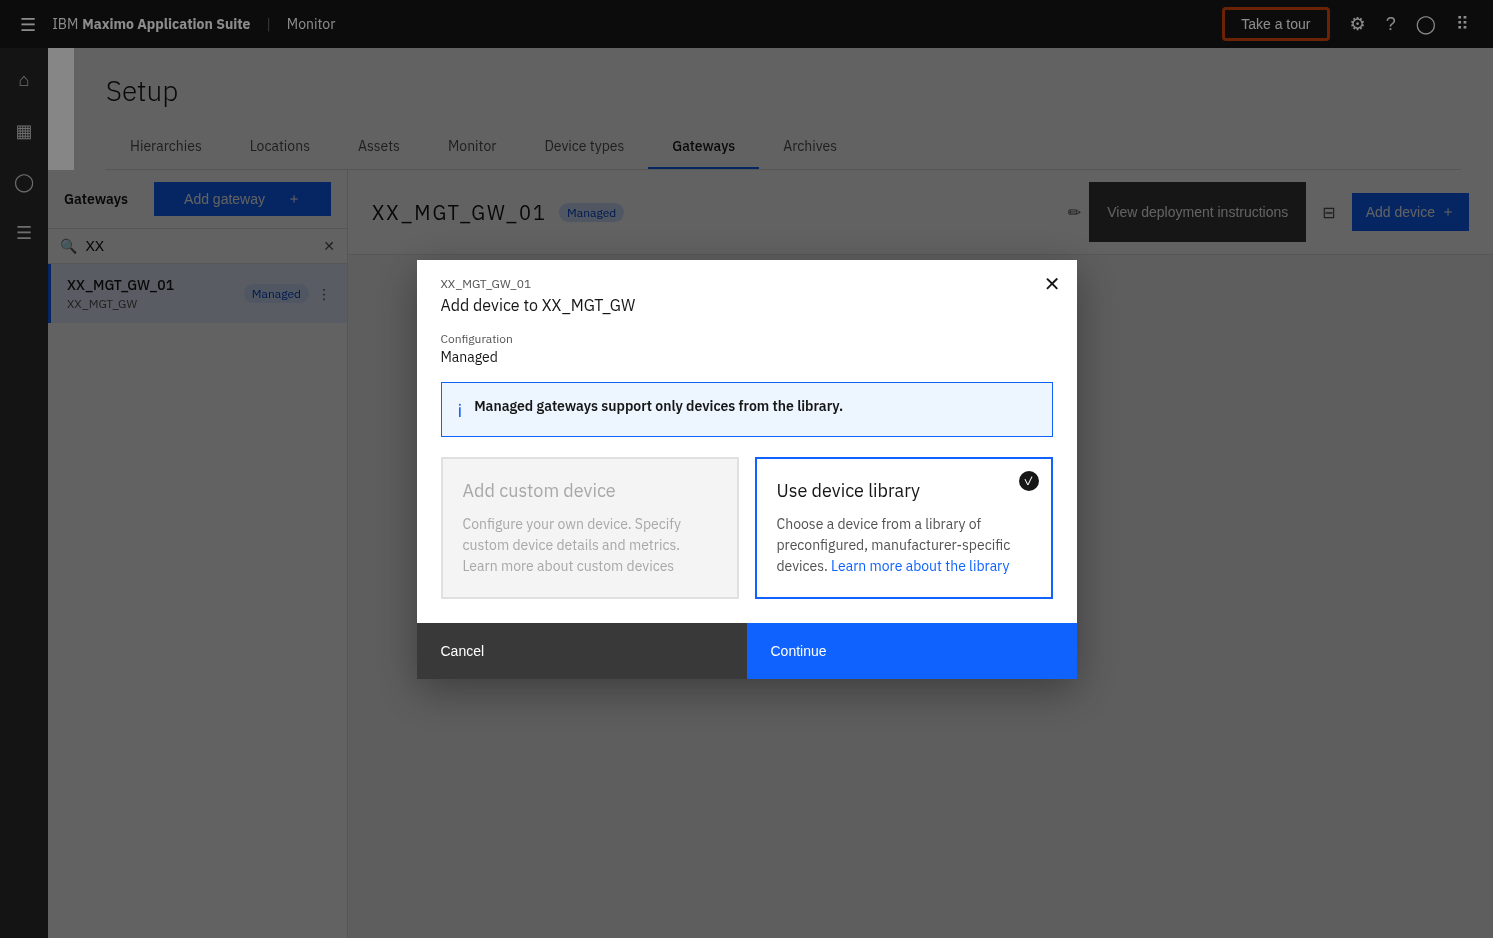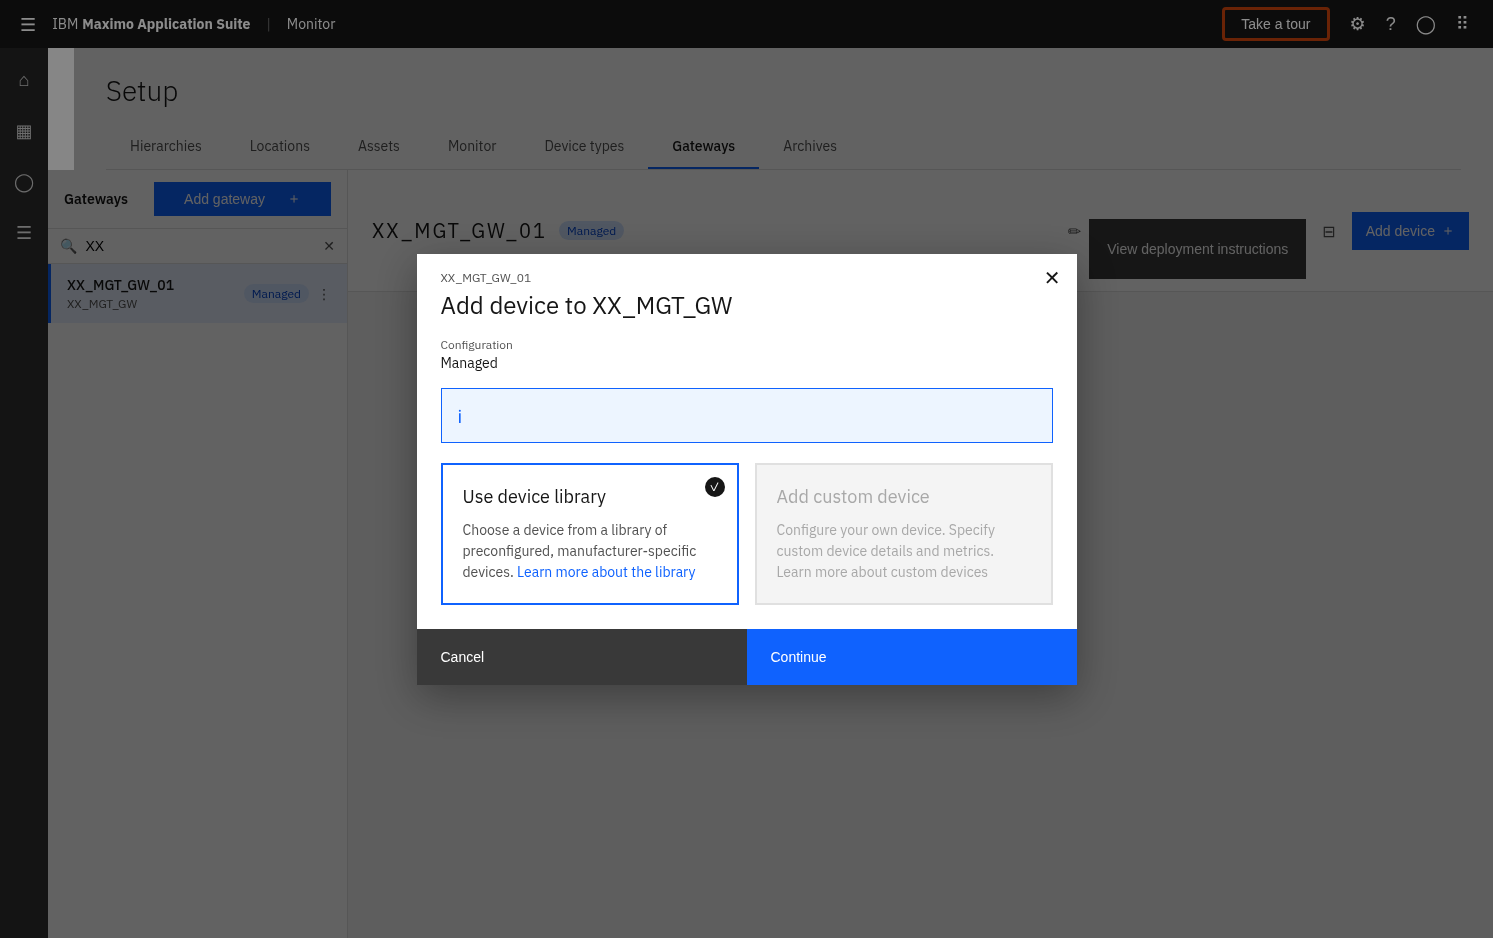"View deployment instructions" .view-deployment-btn { margin-top: 37px -> none }
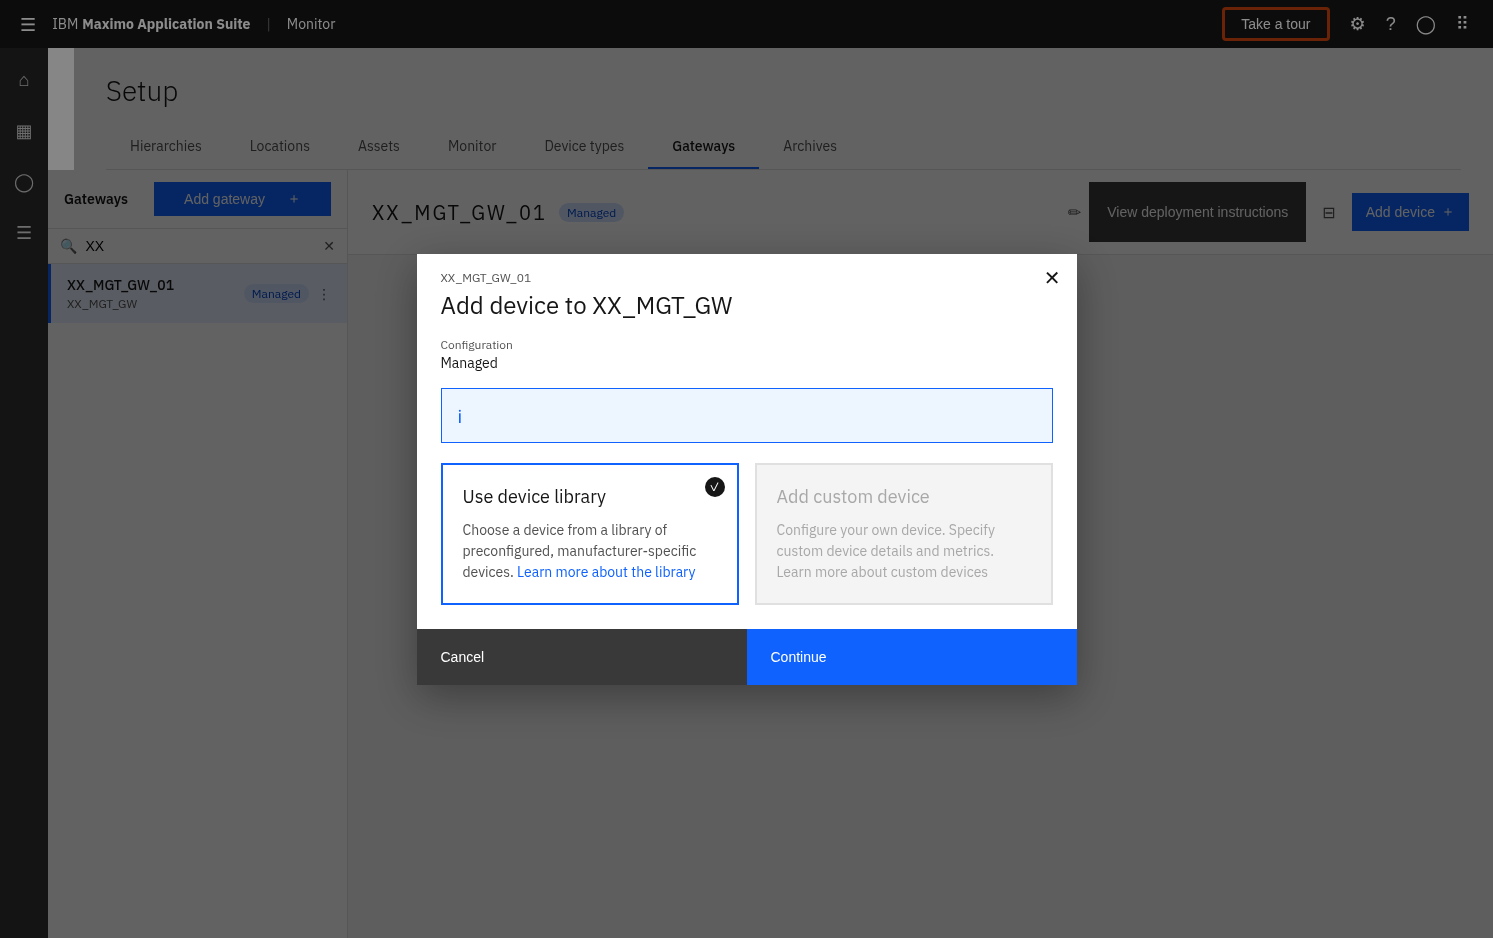"Add device to XX_MGT_GW" .modal-title { font-size: 24px -> 16px }
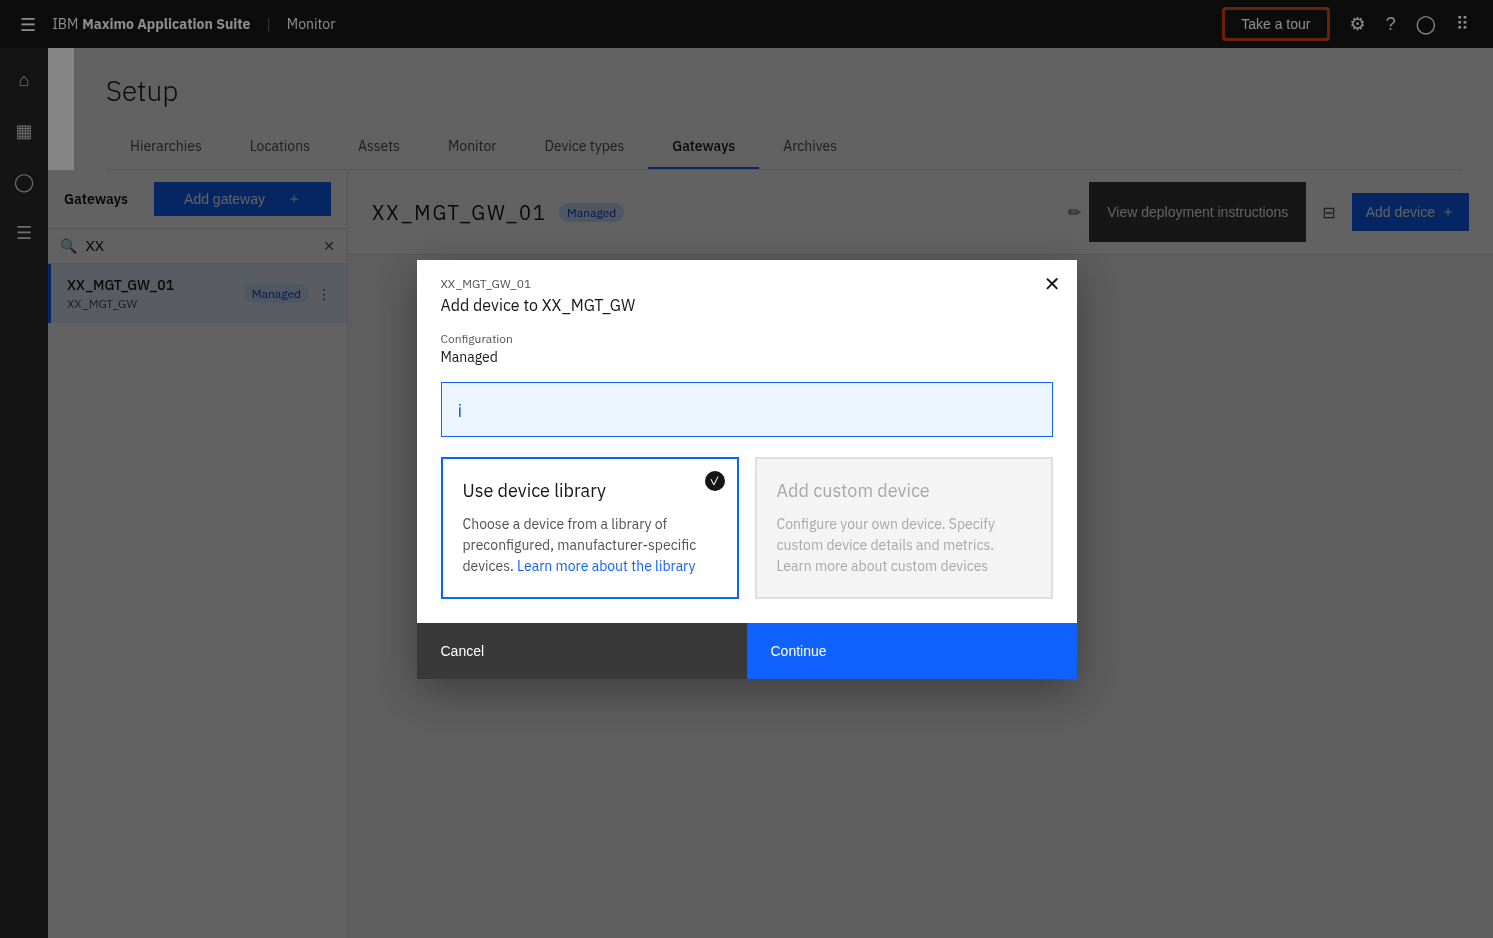"Managed gateways support only devices" span.info-text { html: none -> <span> <strong>Managed gateways support only devices from the library.</strong> </span> }
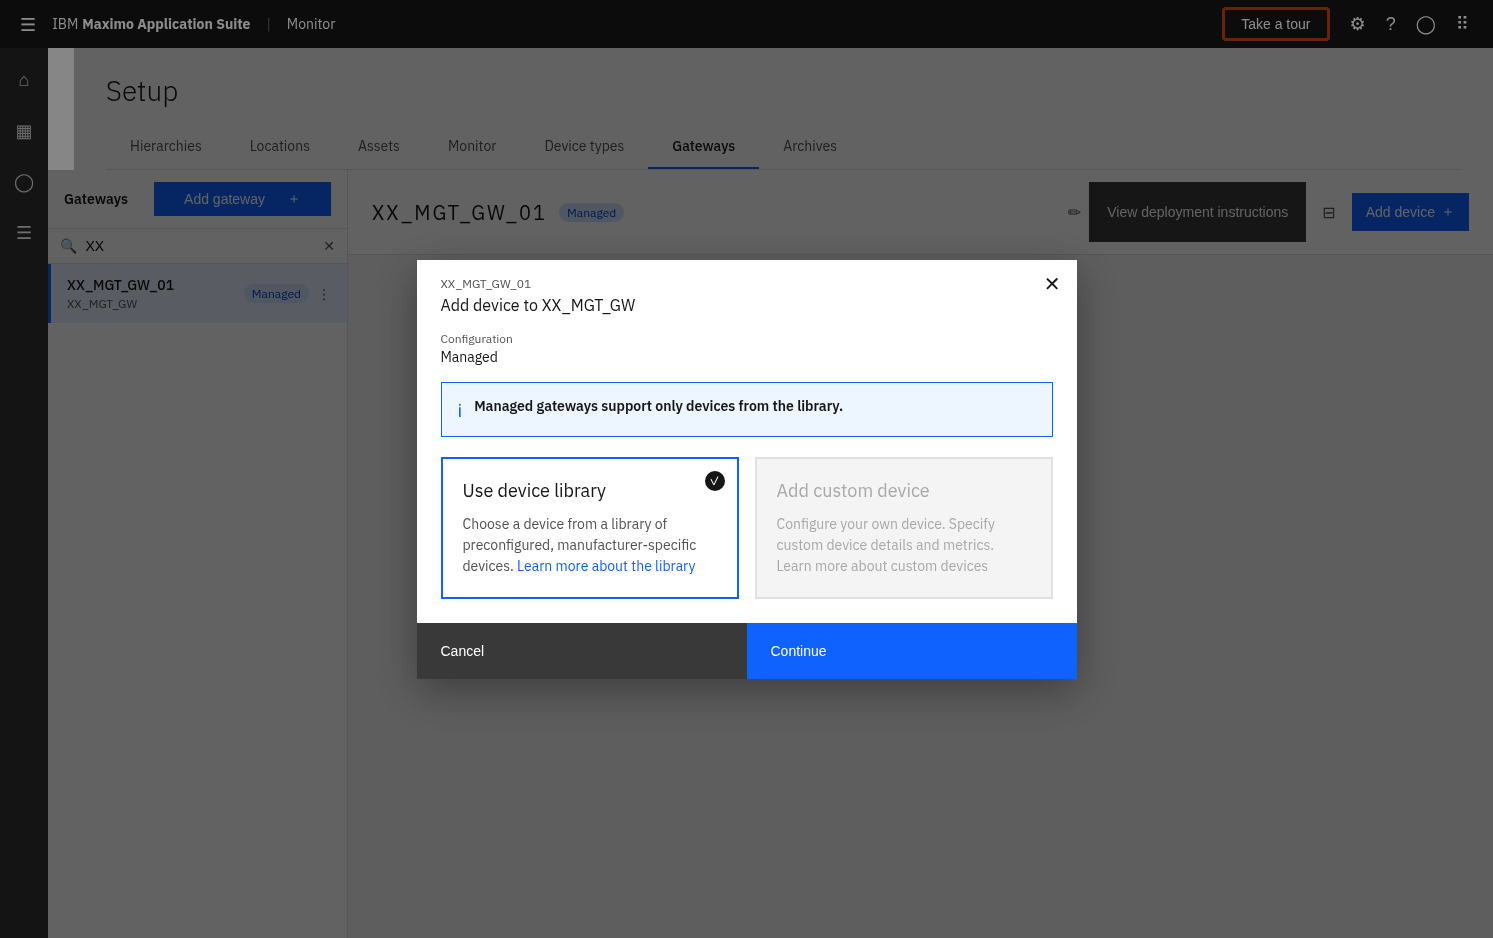"Use device library" div.device-card { order: before "Add custom device" -> after "Add custom device" }
